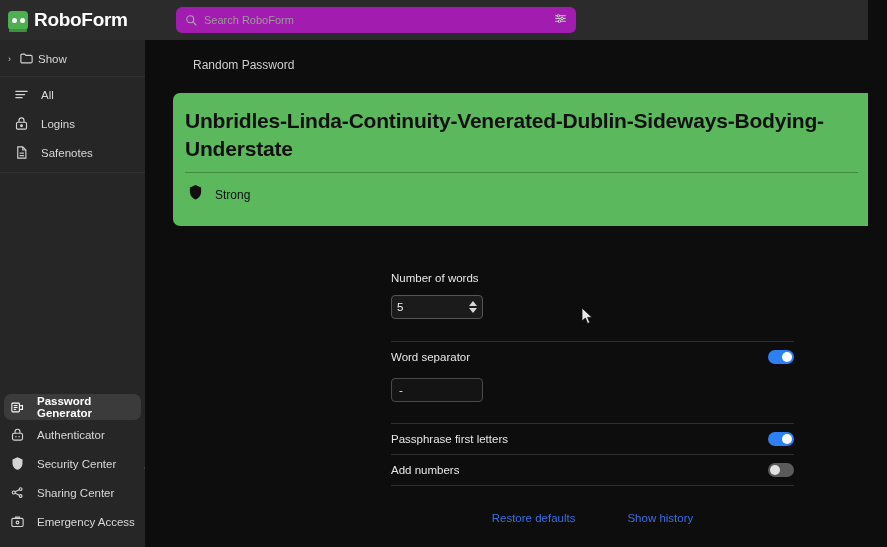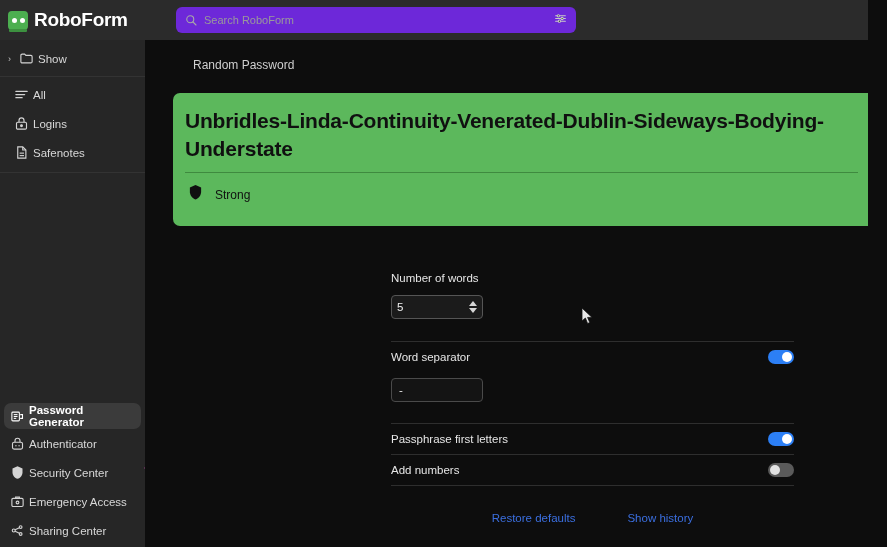"Search RoboForm" .searchwrap { background: #6d28d9 -> #a21caf }
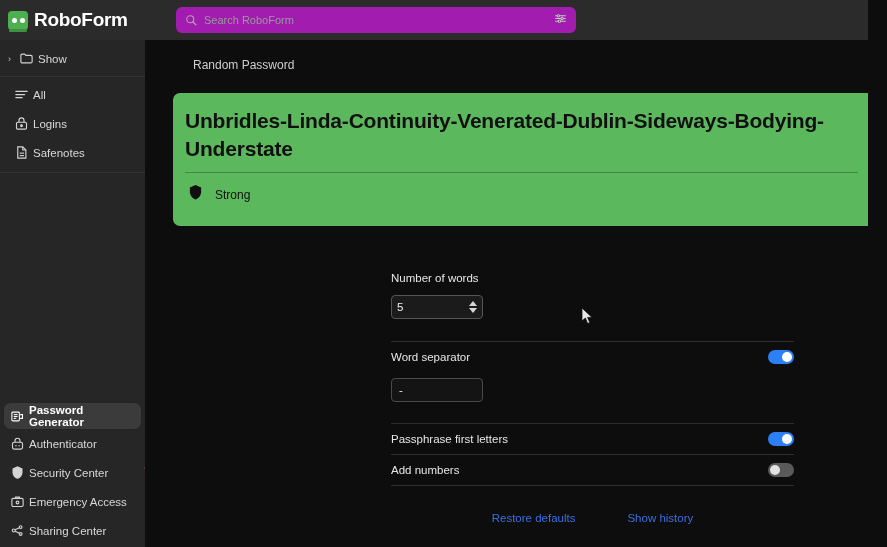"All" .nav-item { gap: 4px -> 12px }
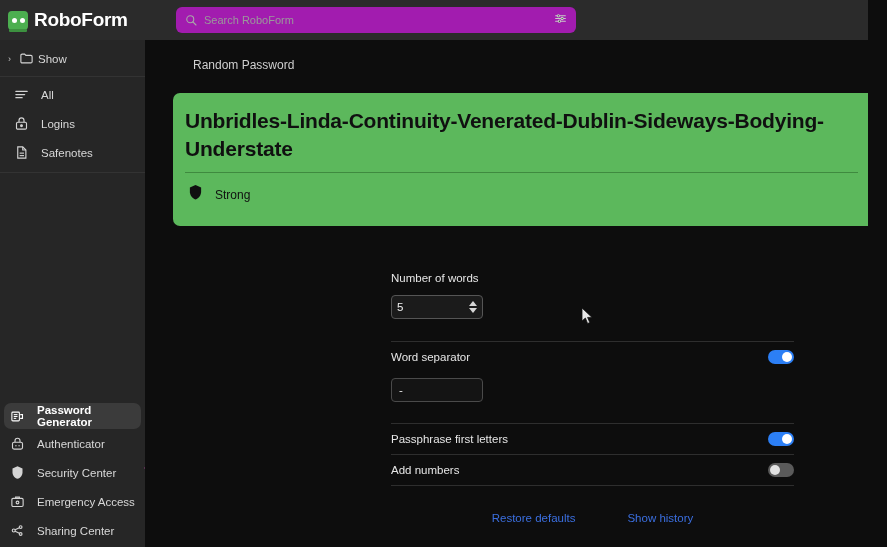"Password Generator" .side-bottom { padding-bottom: 2px -> 11px }
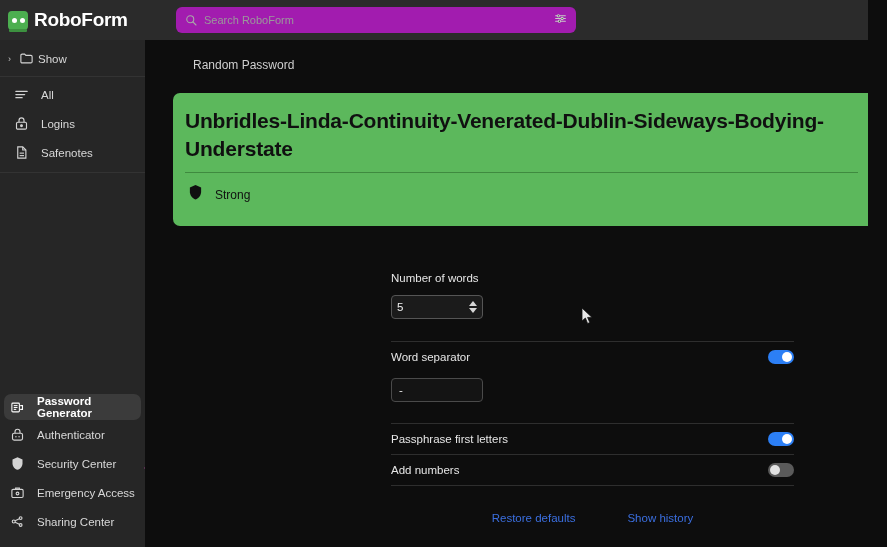"Emergency Access" div.nav-item { order: before "Sharing Center" -> after "Sharing Center" }
